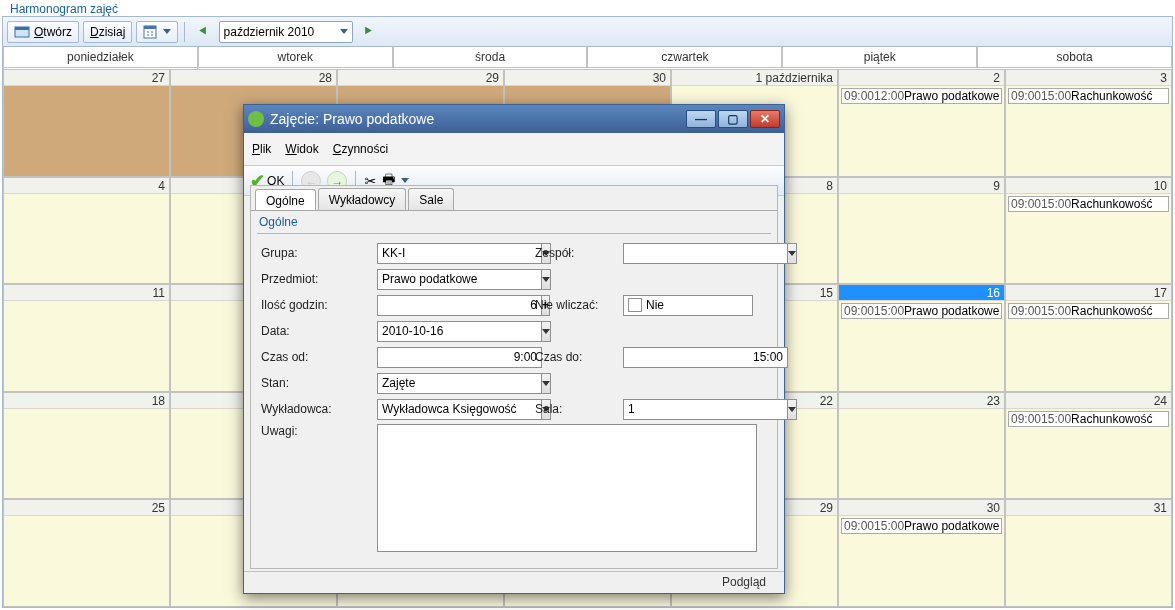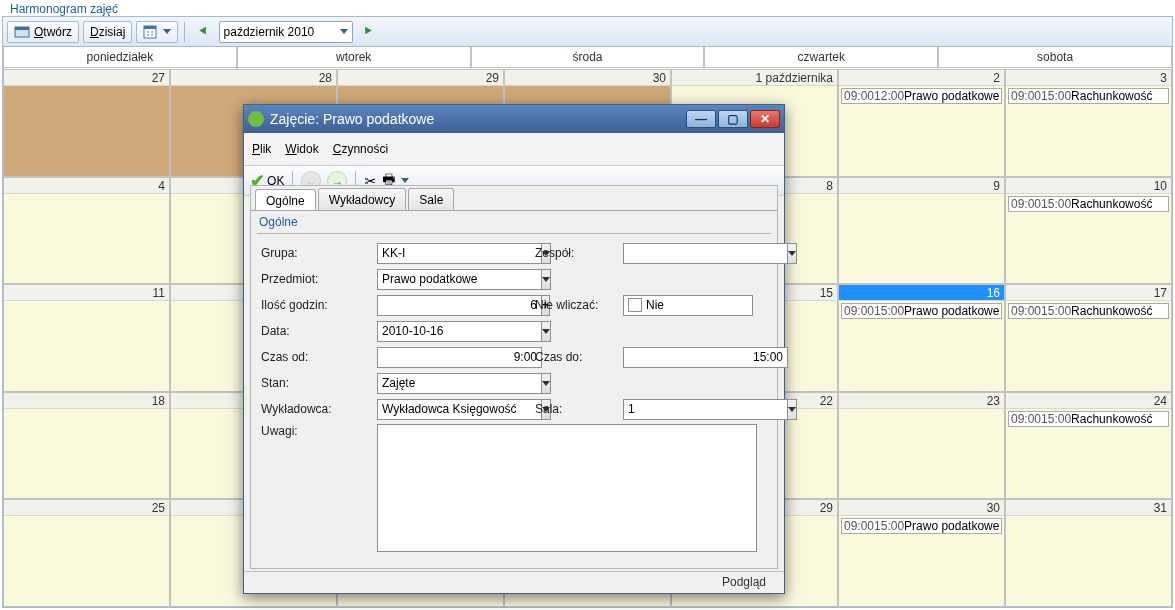"poniedziałek" .cal-head { grid-template-columns: repeat(5, 1fr) -> repeat(6, 1fr) }
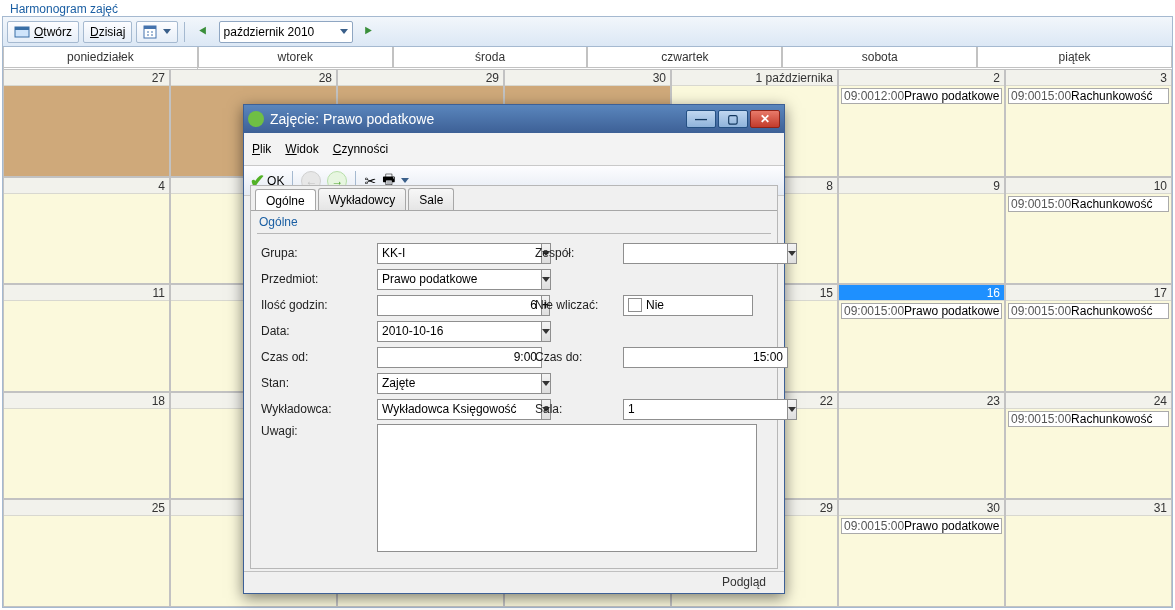"sobota" div { order: before "piątek" -> after "piątek" }
